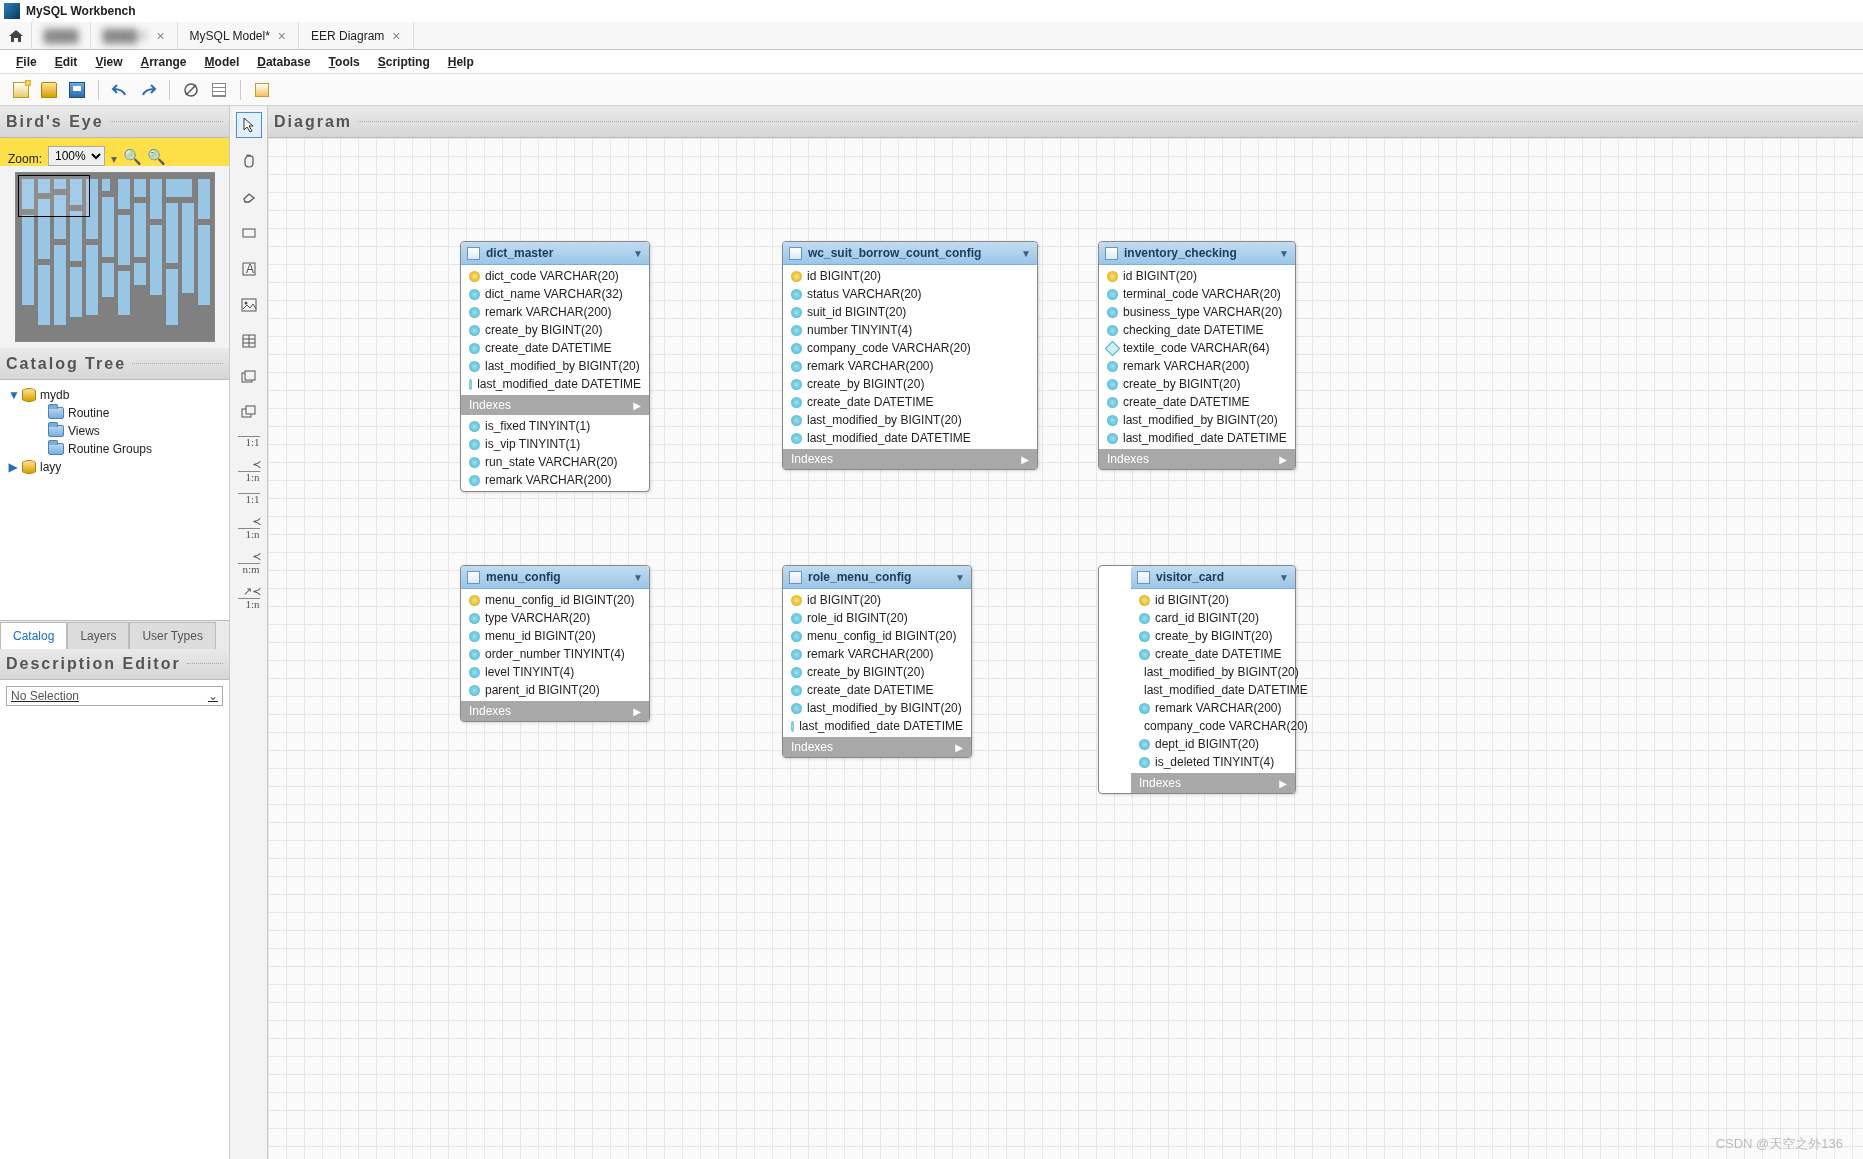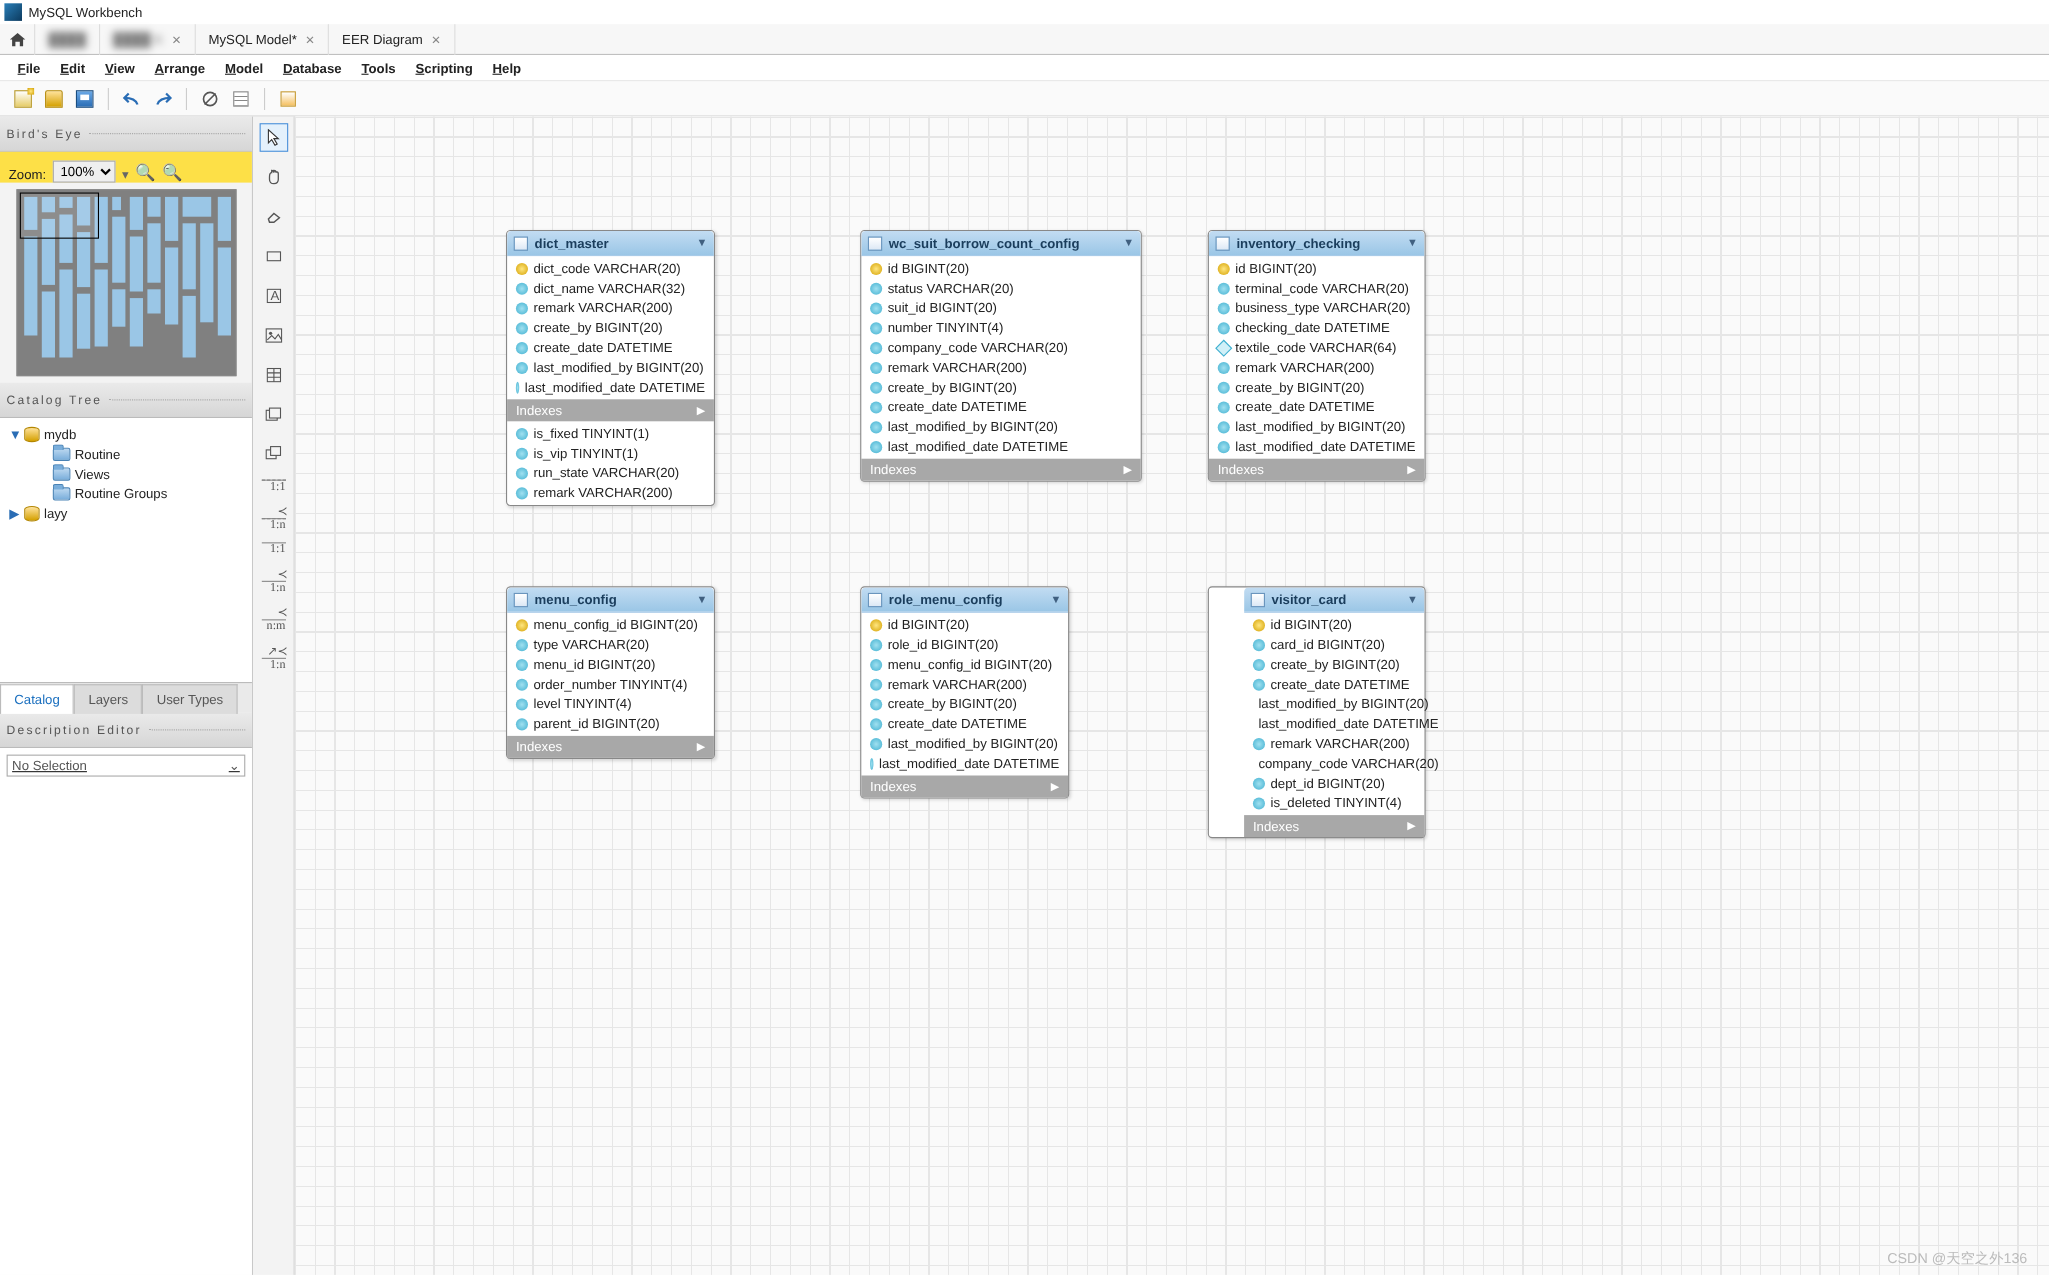"MySQL Workbench" .title-bar { font-weight: none -> bold }
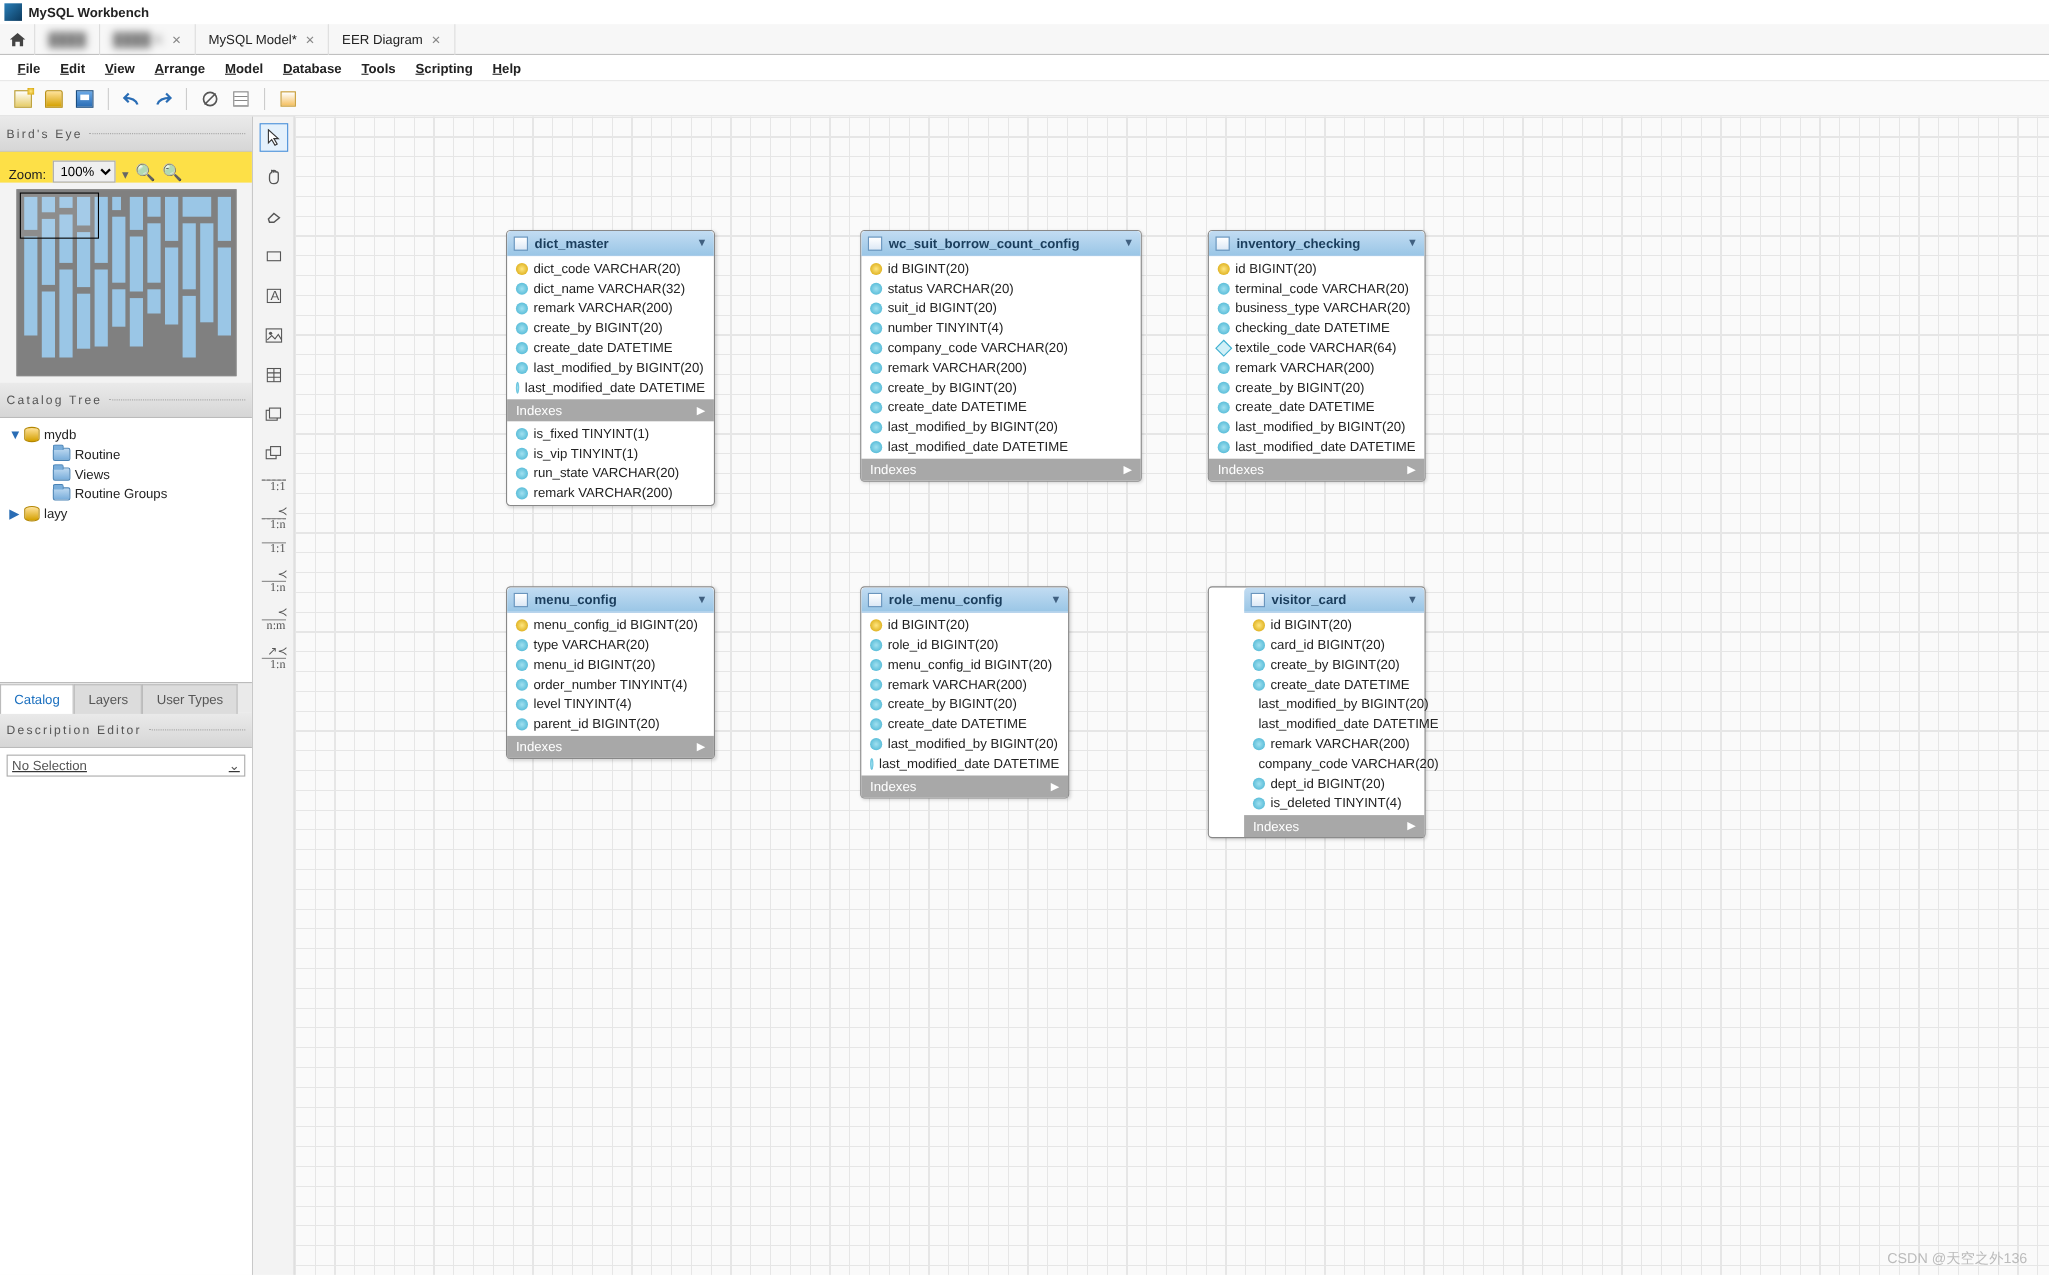"Bird's Eye" .panel-header { font-size: 11px -> 16px; font-weight: none -> bold }
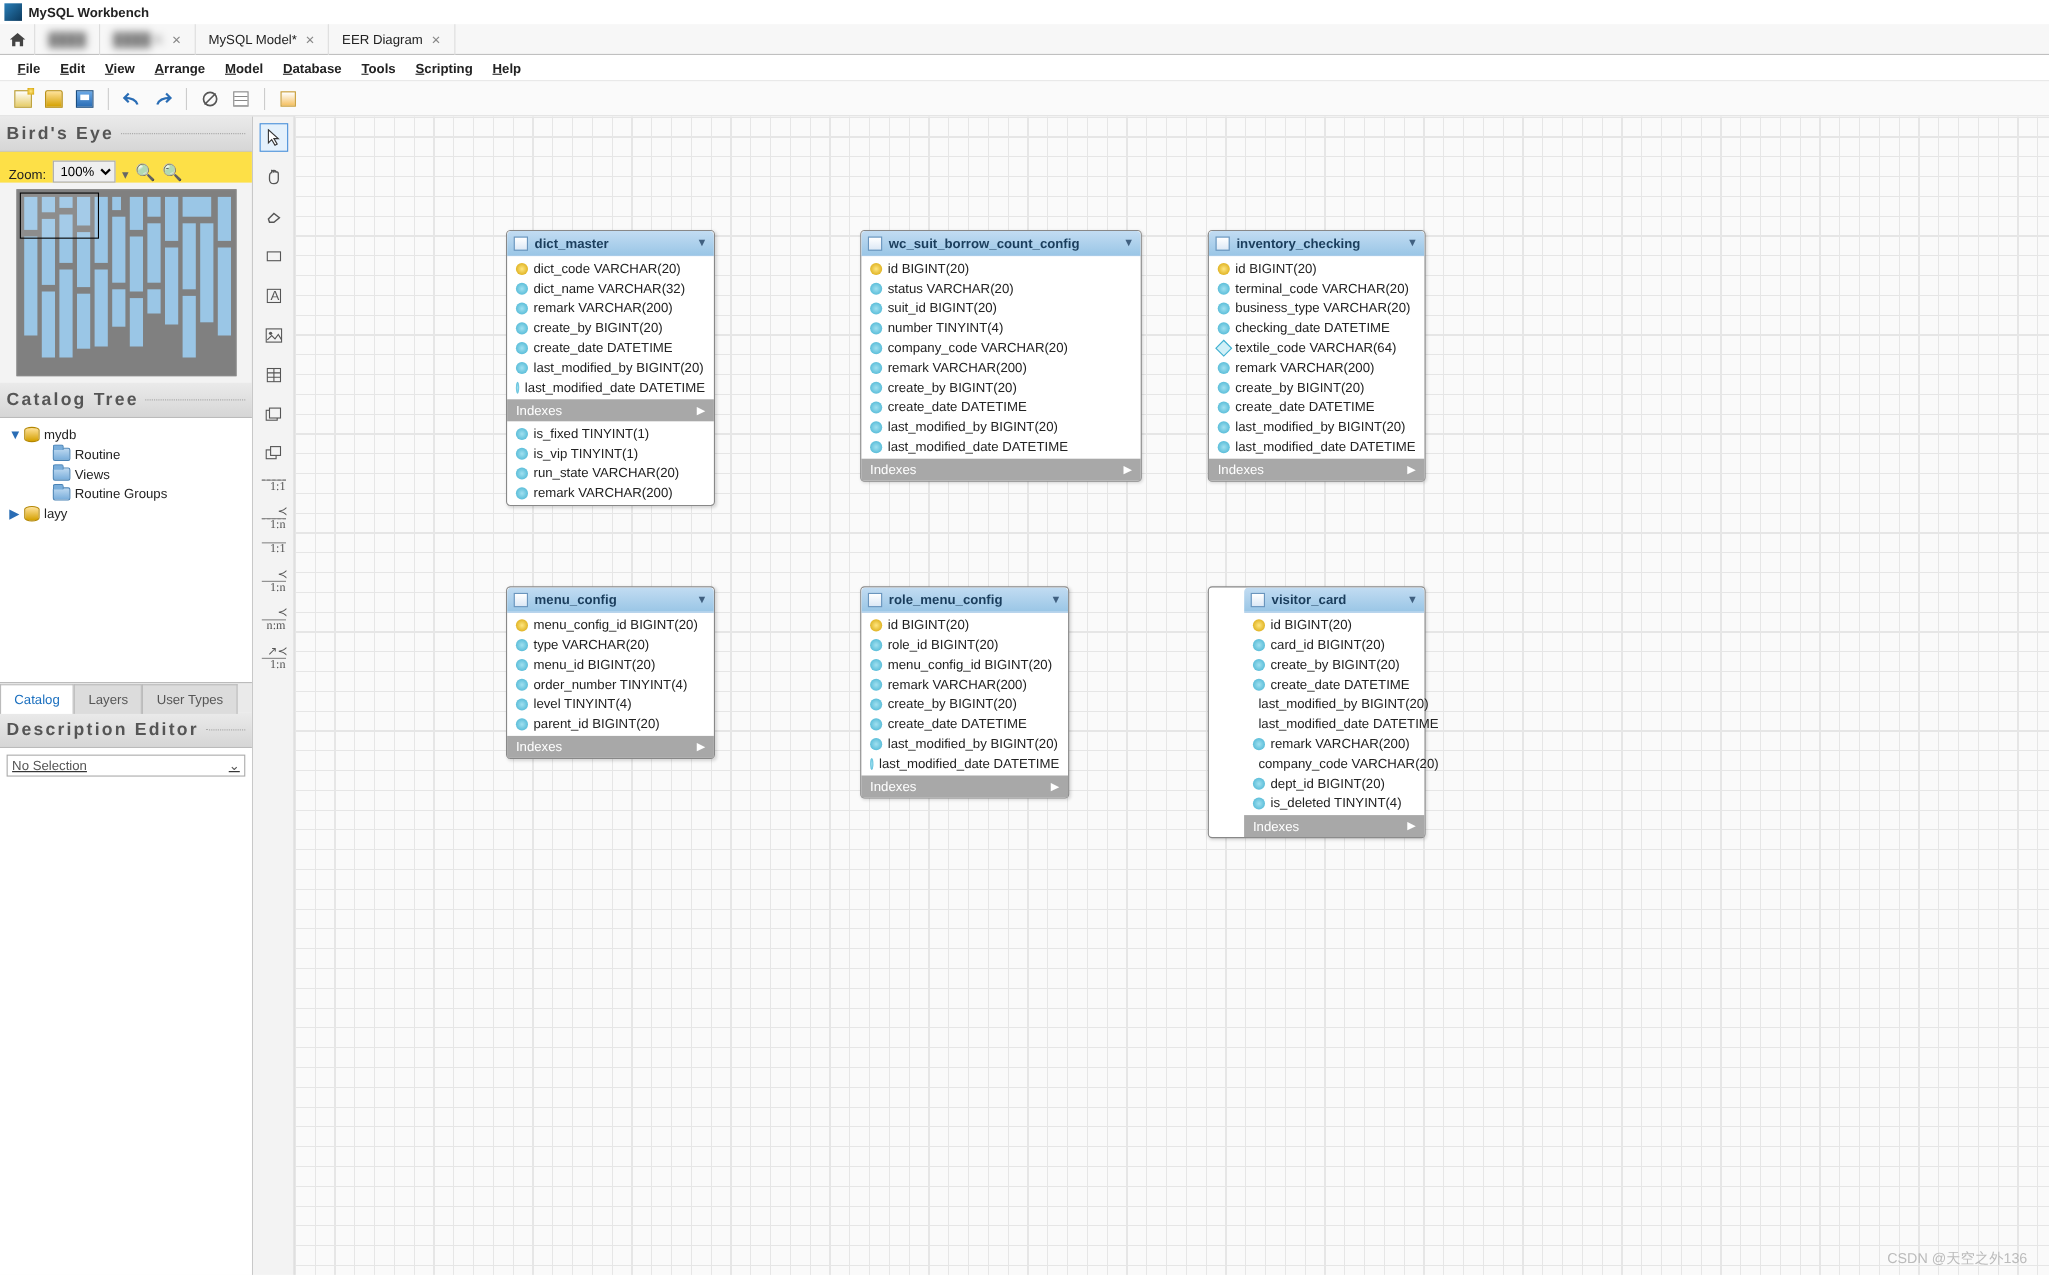"Diagram" div.panel-header { html: none -> <div>Diagram</div> }
